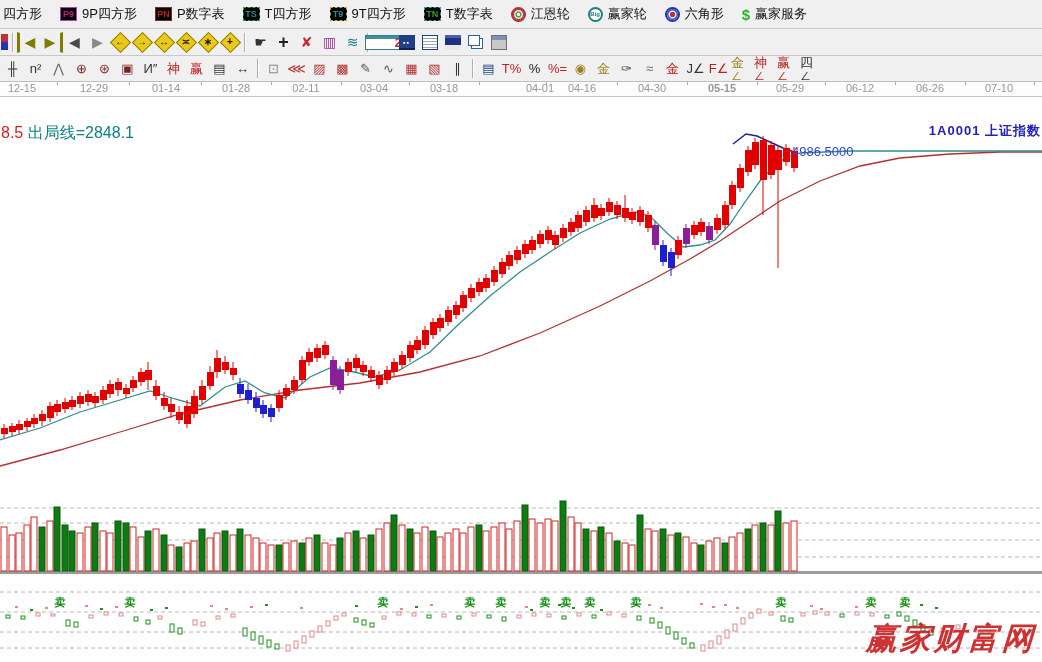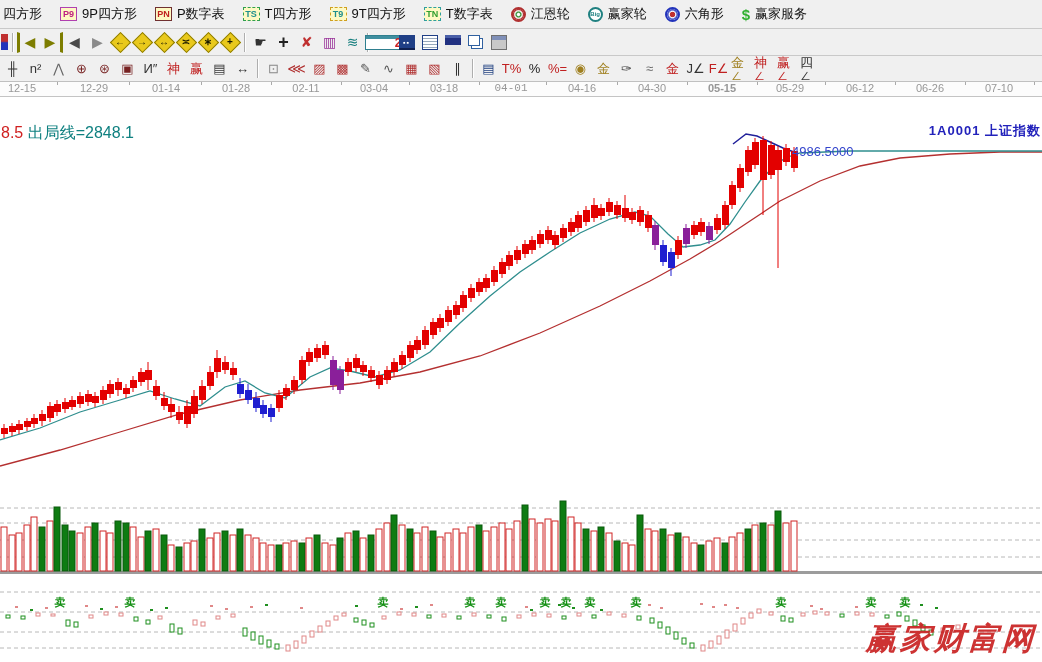"P9" .badge { background: #fef9c3 -> #000000 }
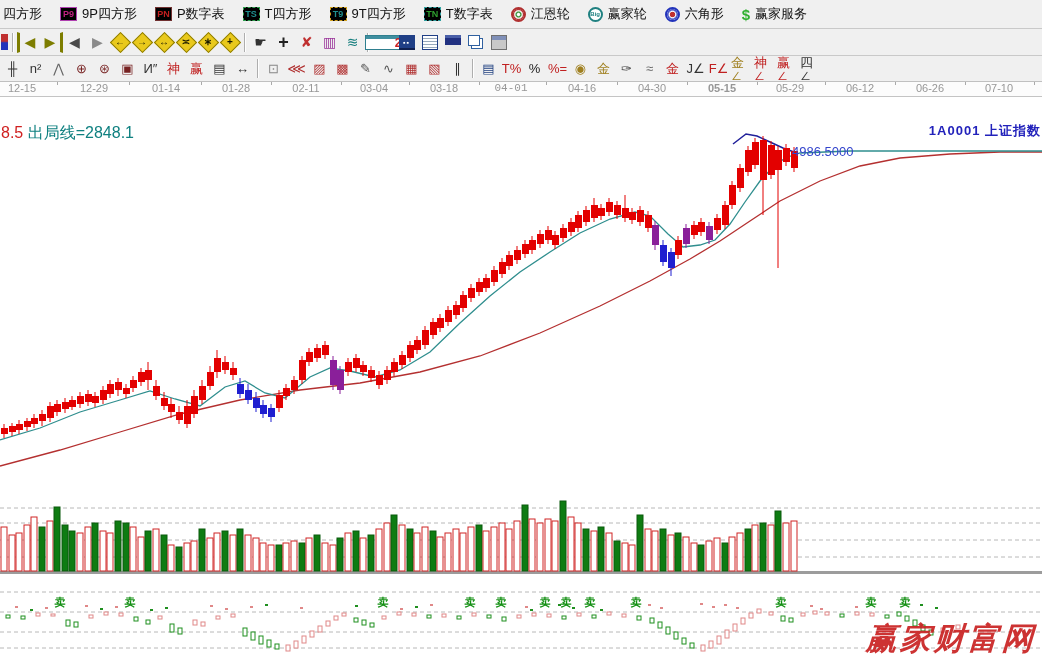"04-01" span.date-tick { font-family: Liberation Mono, monospace -> none; left: 511px -> 540px }
